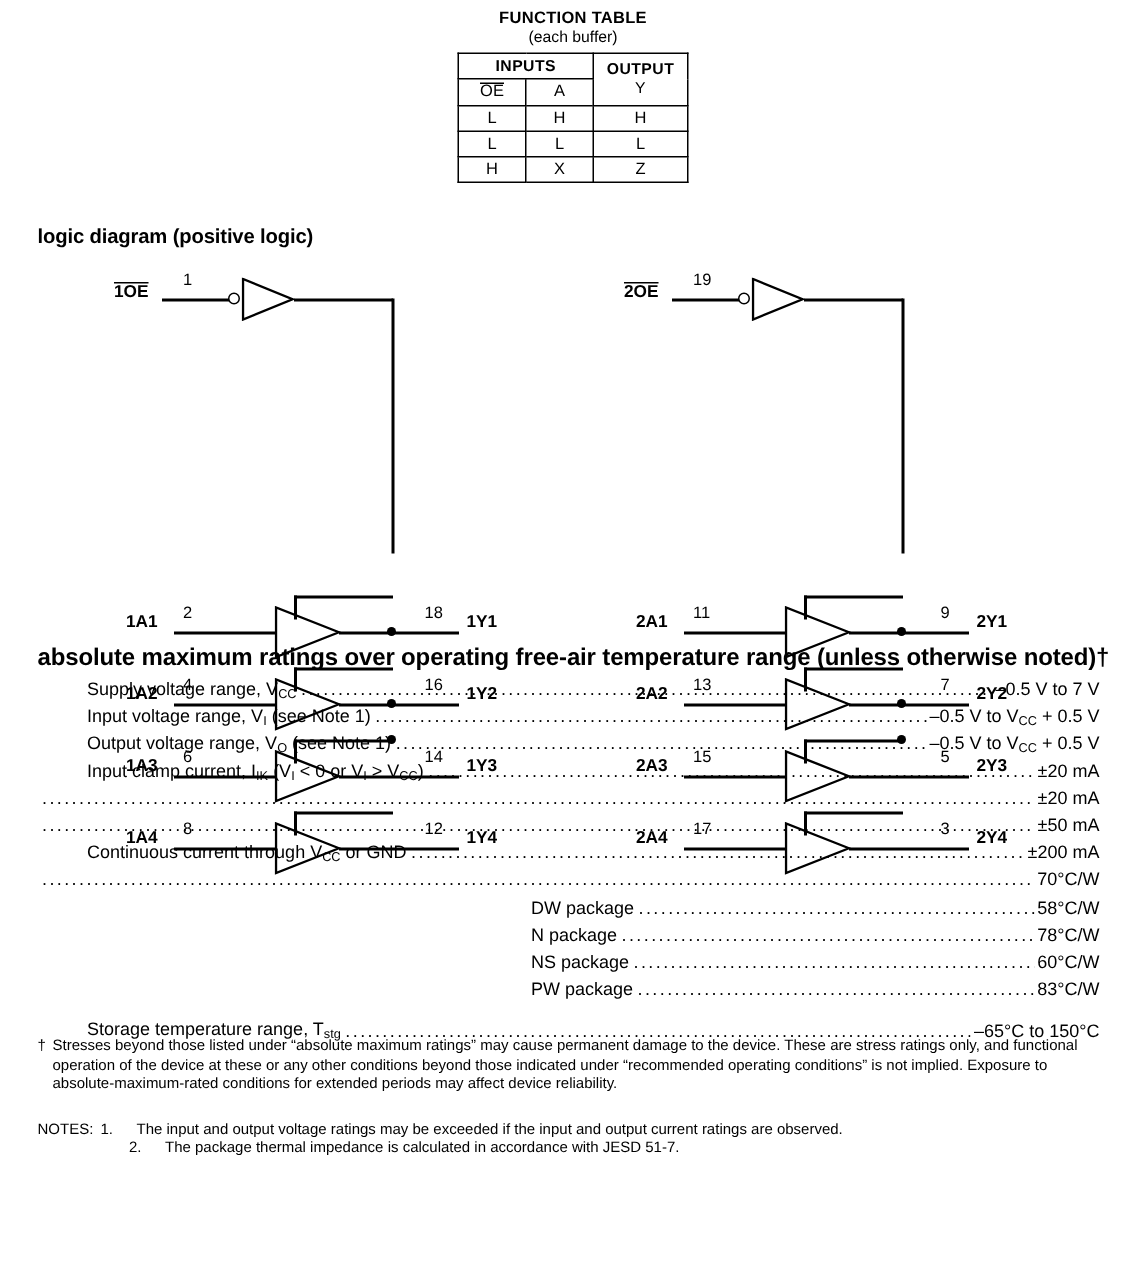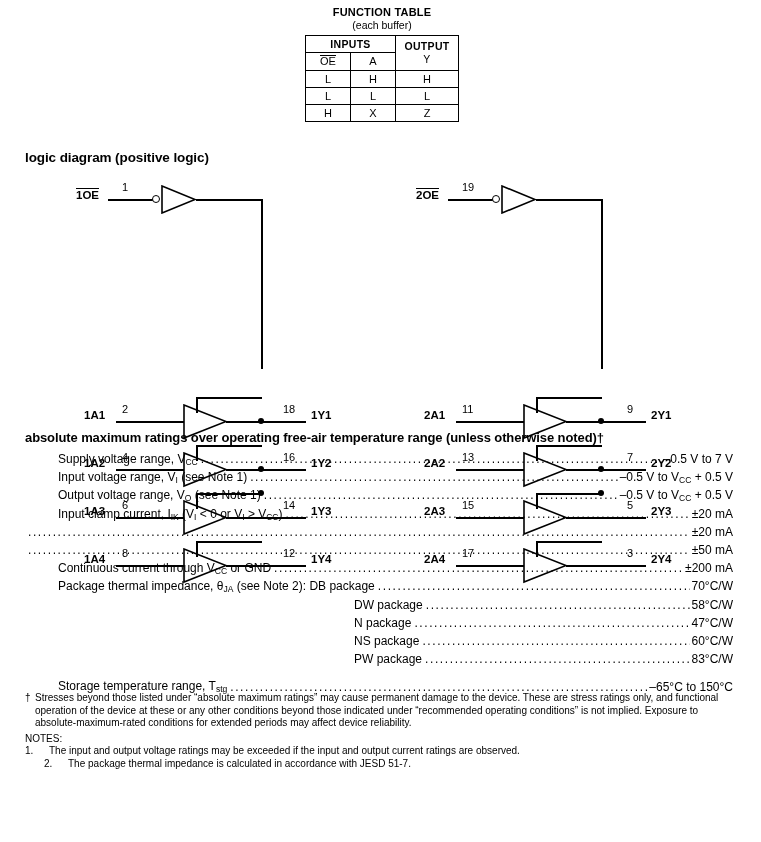"absolute maximum ratings over operating" #abs-heading { font-size: 13px -> 16px }
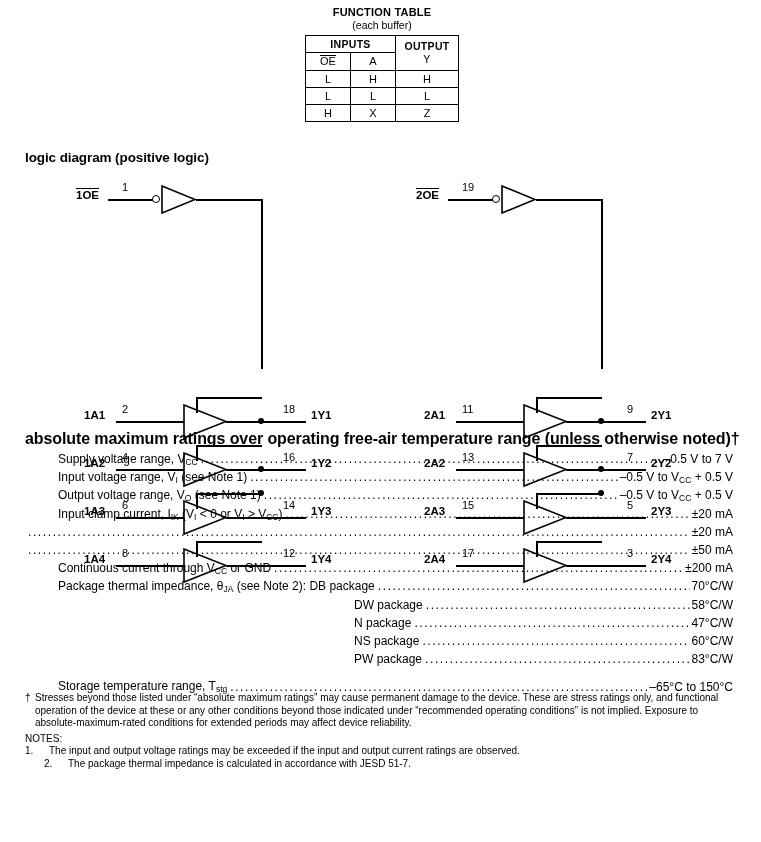"Package thermal impedance, θJA (see" span.abs-label { html: <span>Package thermal impedance, θ<sub>JA</sub> (see Note 2): DB package</span> -> none }
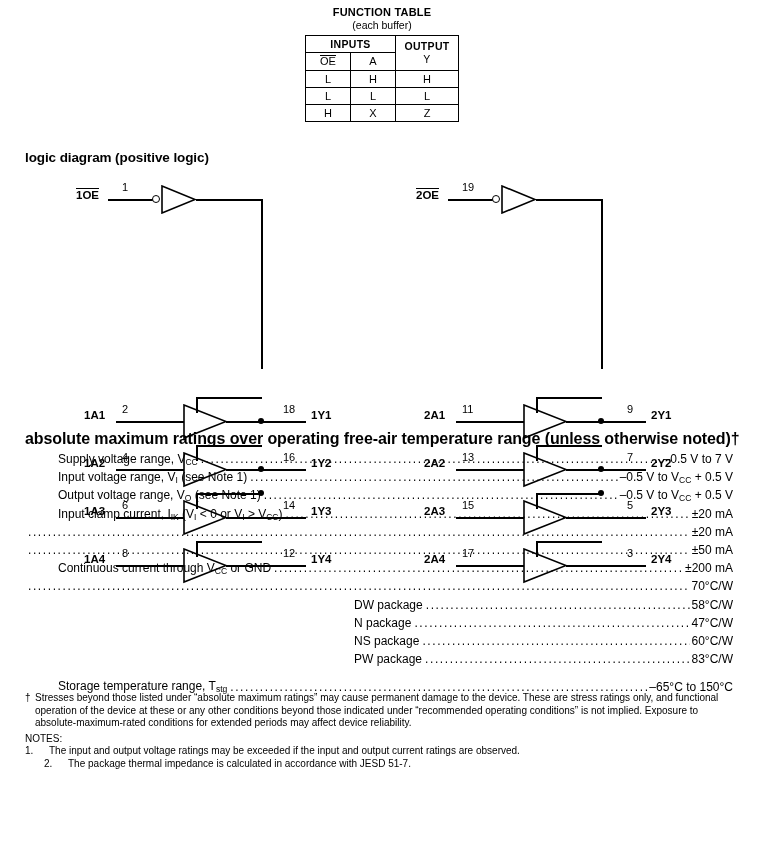"47°C/W" span.abs-val { text: 47 -> 78 }
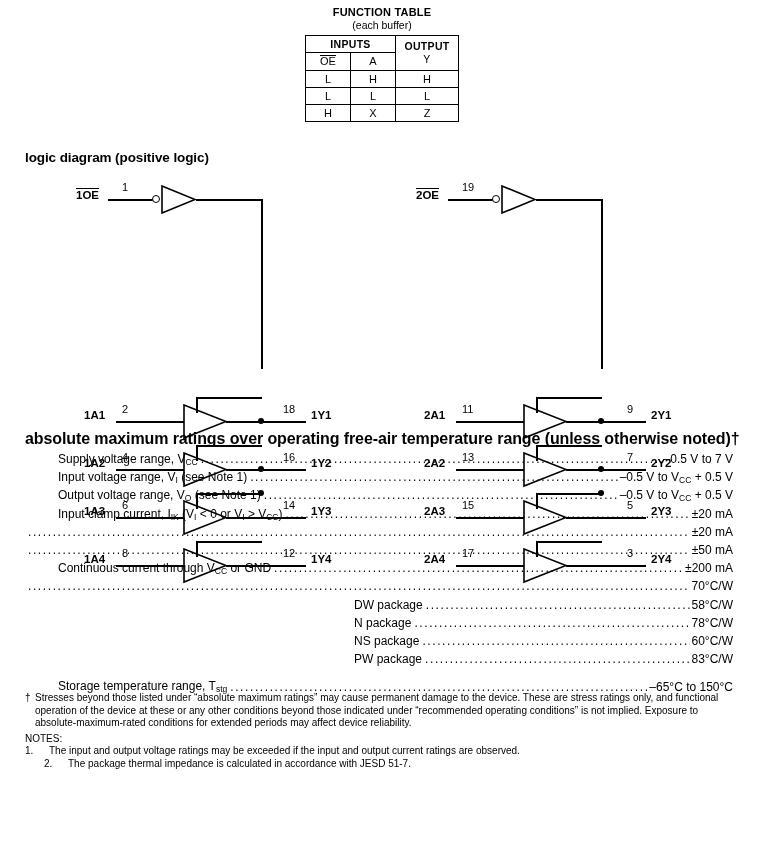"NOTES:" .notes-block { flex-direction: column -> none; margin-top: 3px -> 18px }
